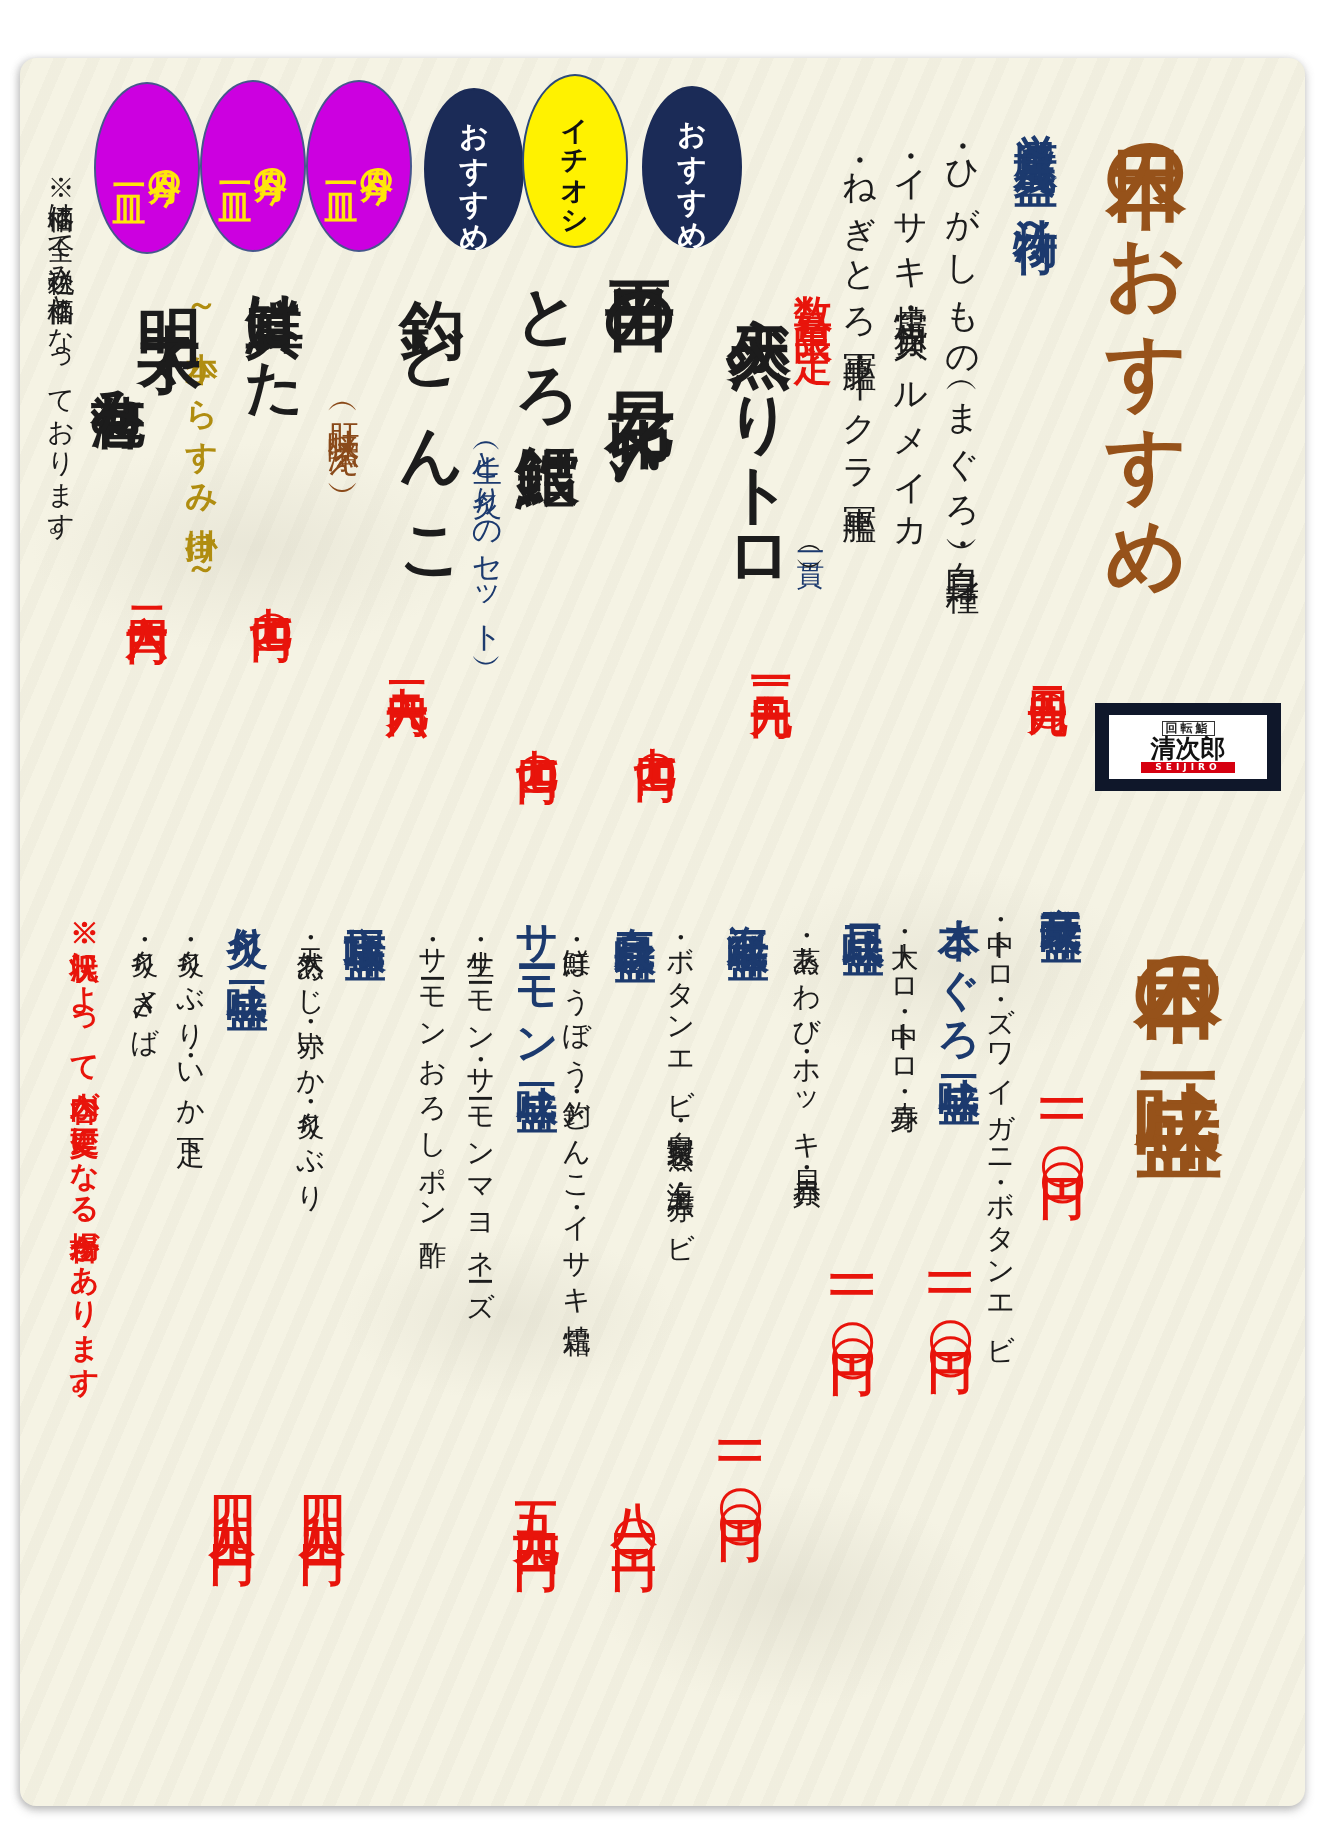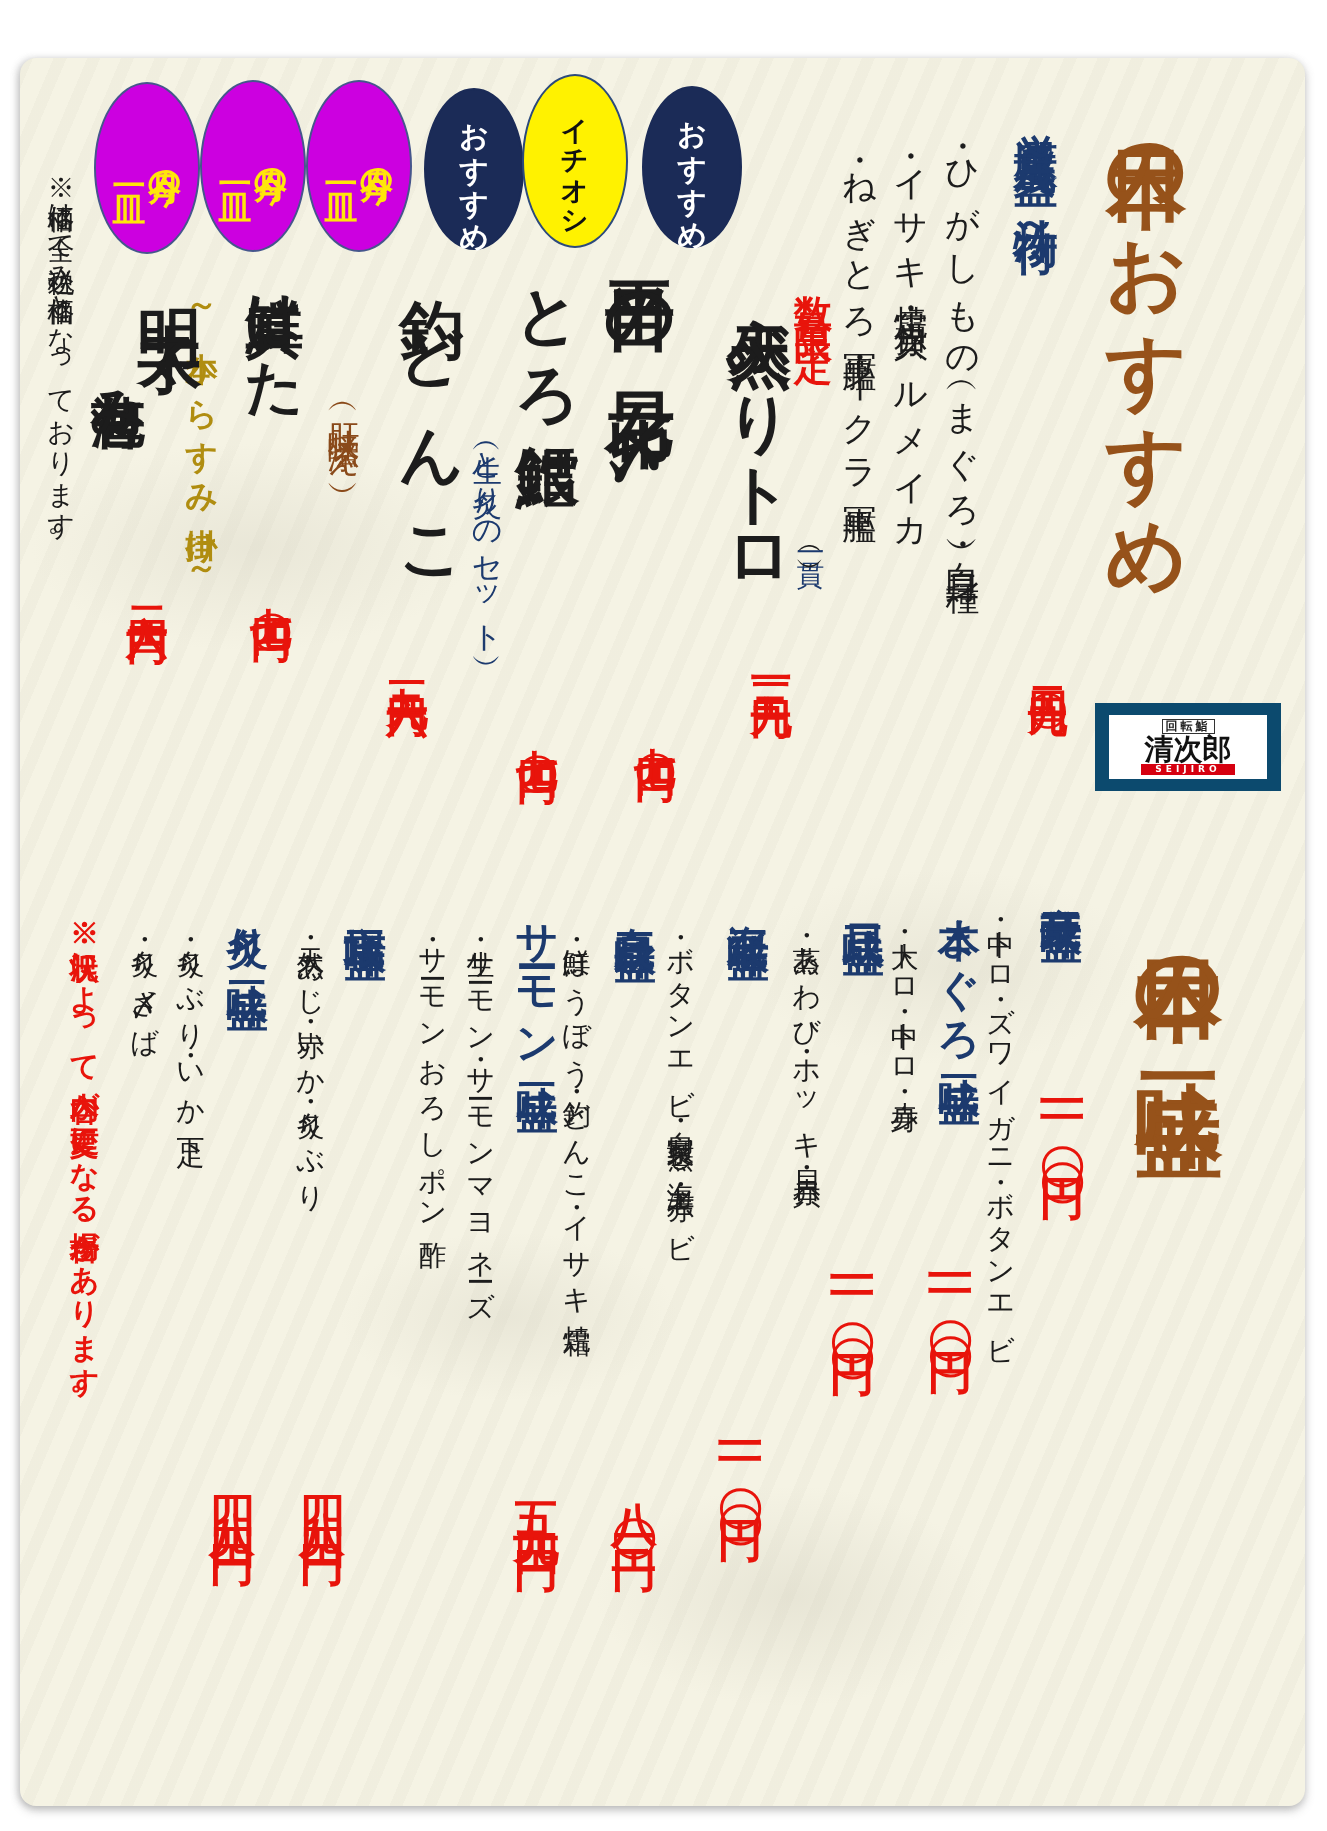"回転鮨" .logo { background: #0c4a6e -> #0f172a }
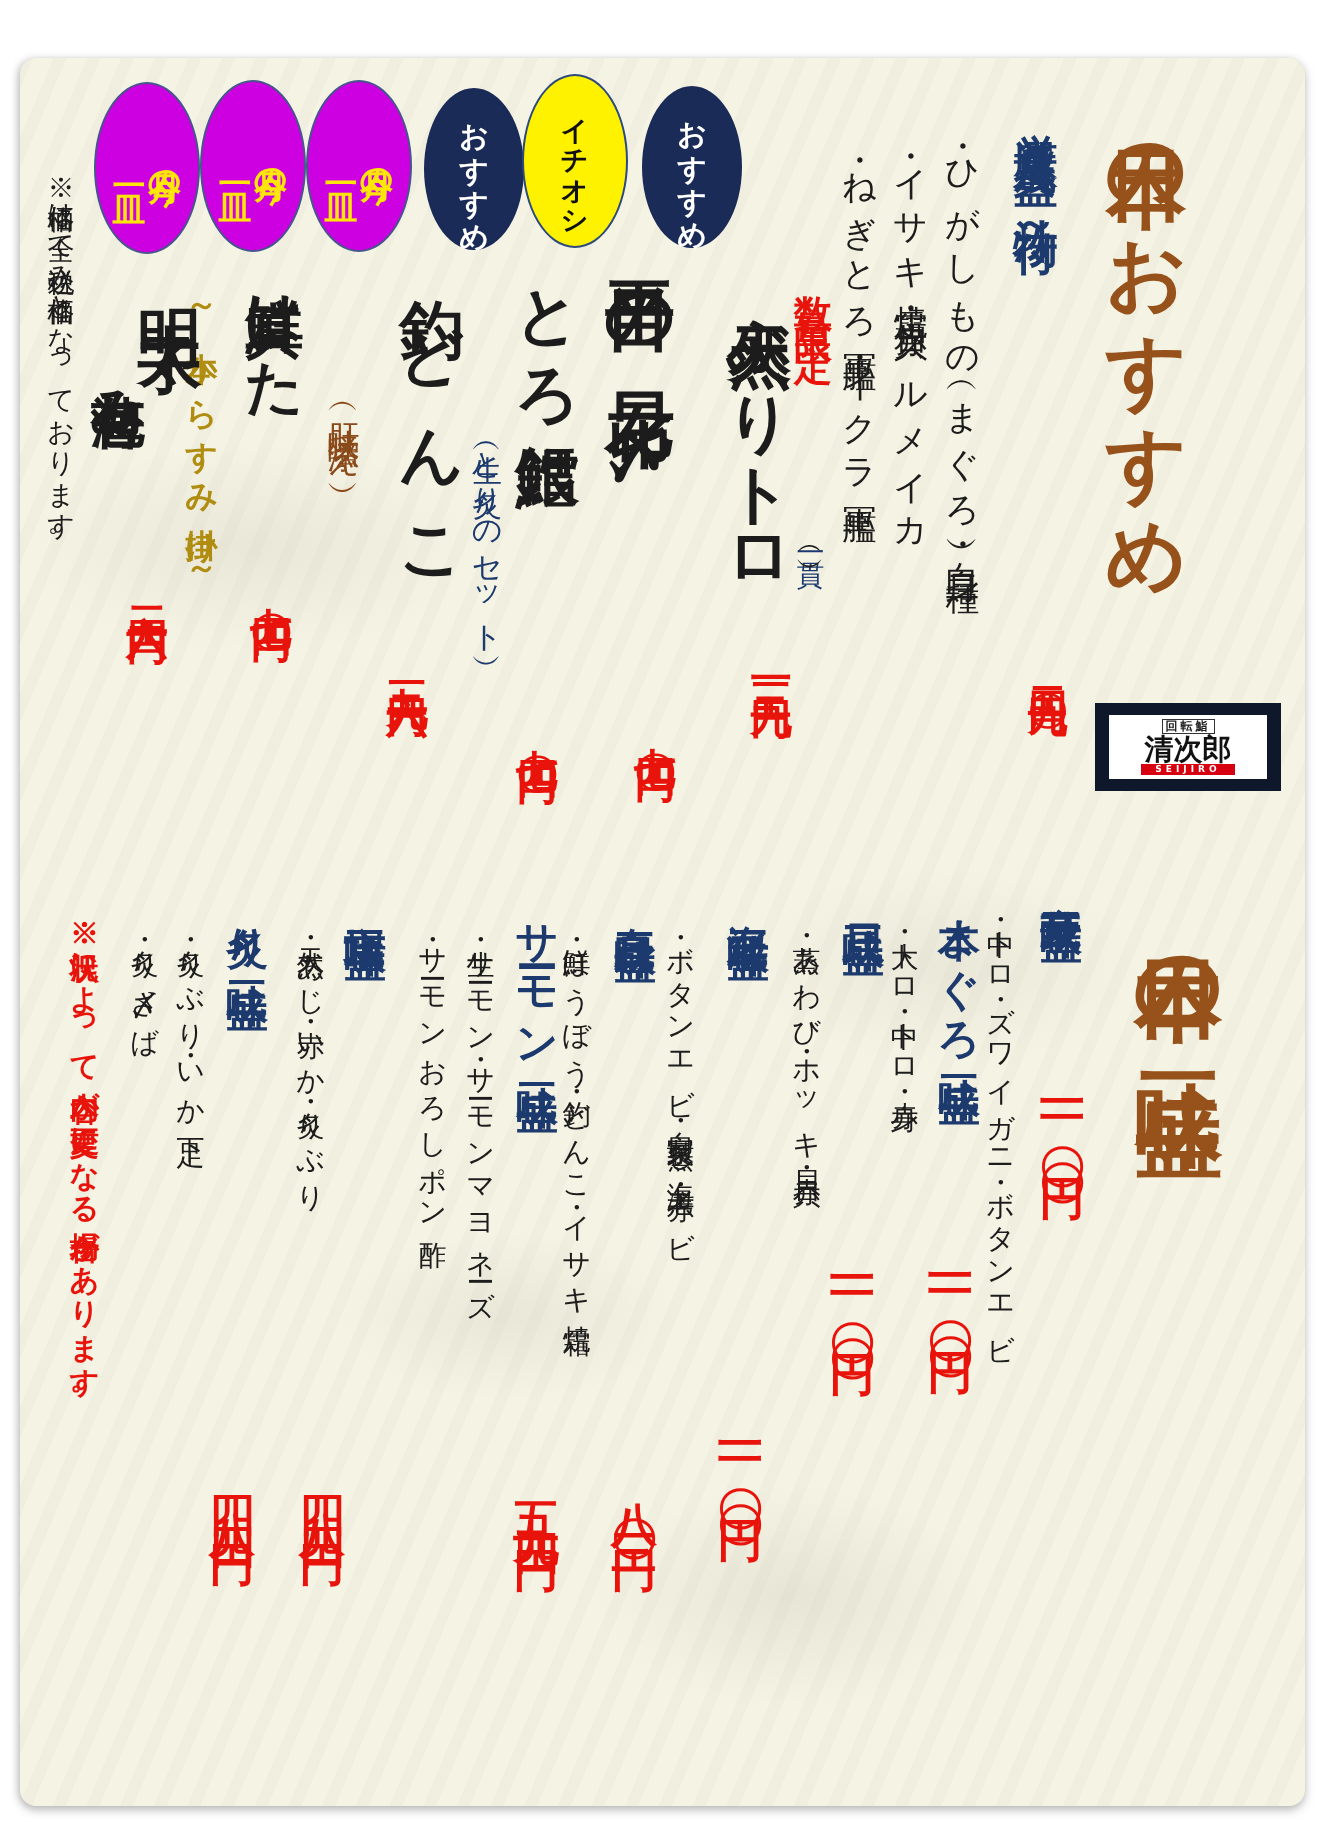"清次郎" .logo-name { font-size: 29px -> 25px }
